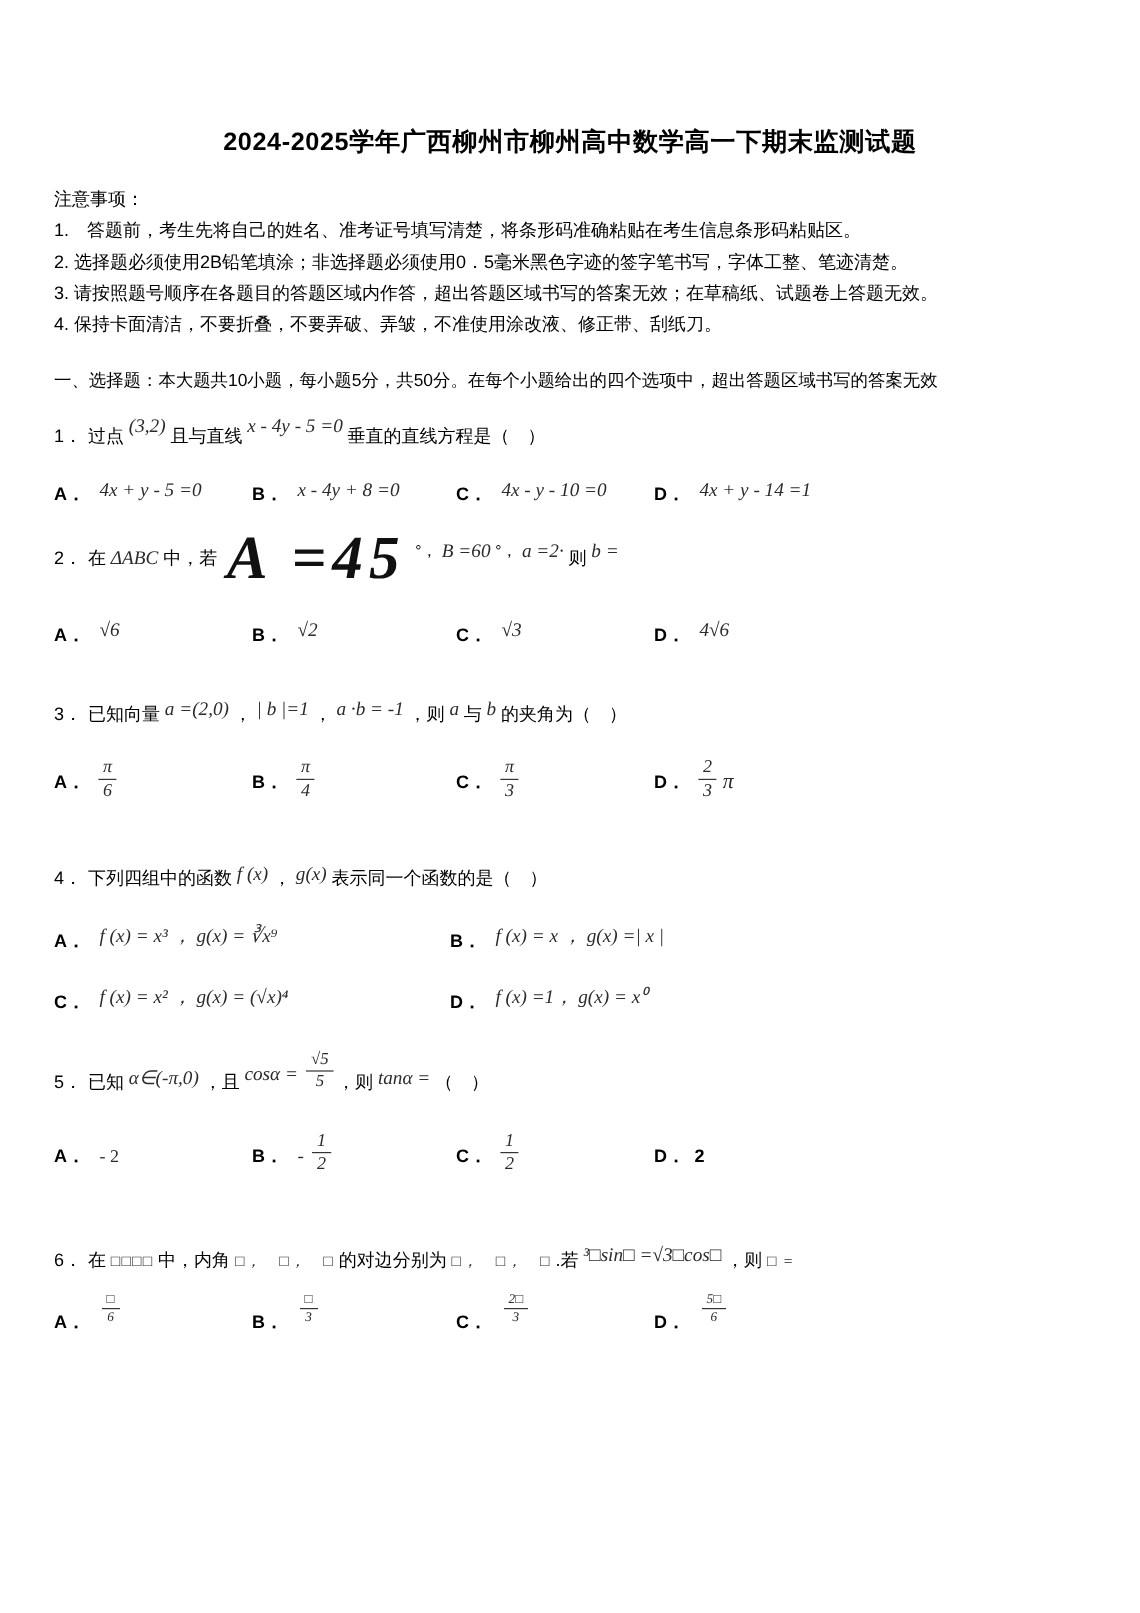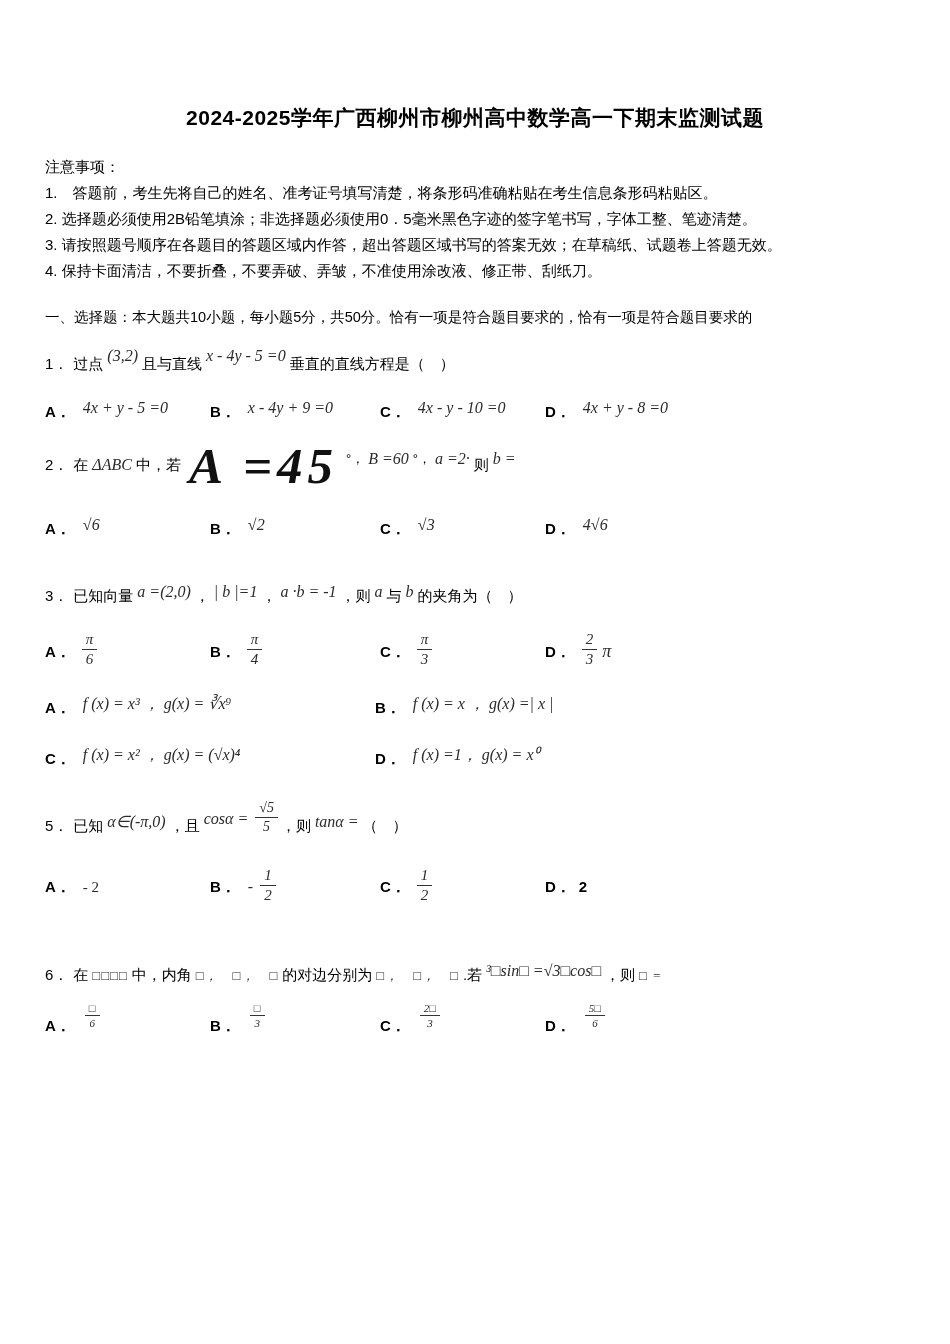"一、选择题：本大题共10小题，每小题5分，共50分。恰有一项是符合题目要求的，恰" div.sec { text: 恰有一项是符合题目要求的，恰有一项是符合题目要求的 -> 在每个小题给出的四个选项中，超出答题区域书写的答案无效 }
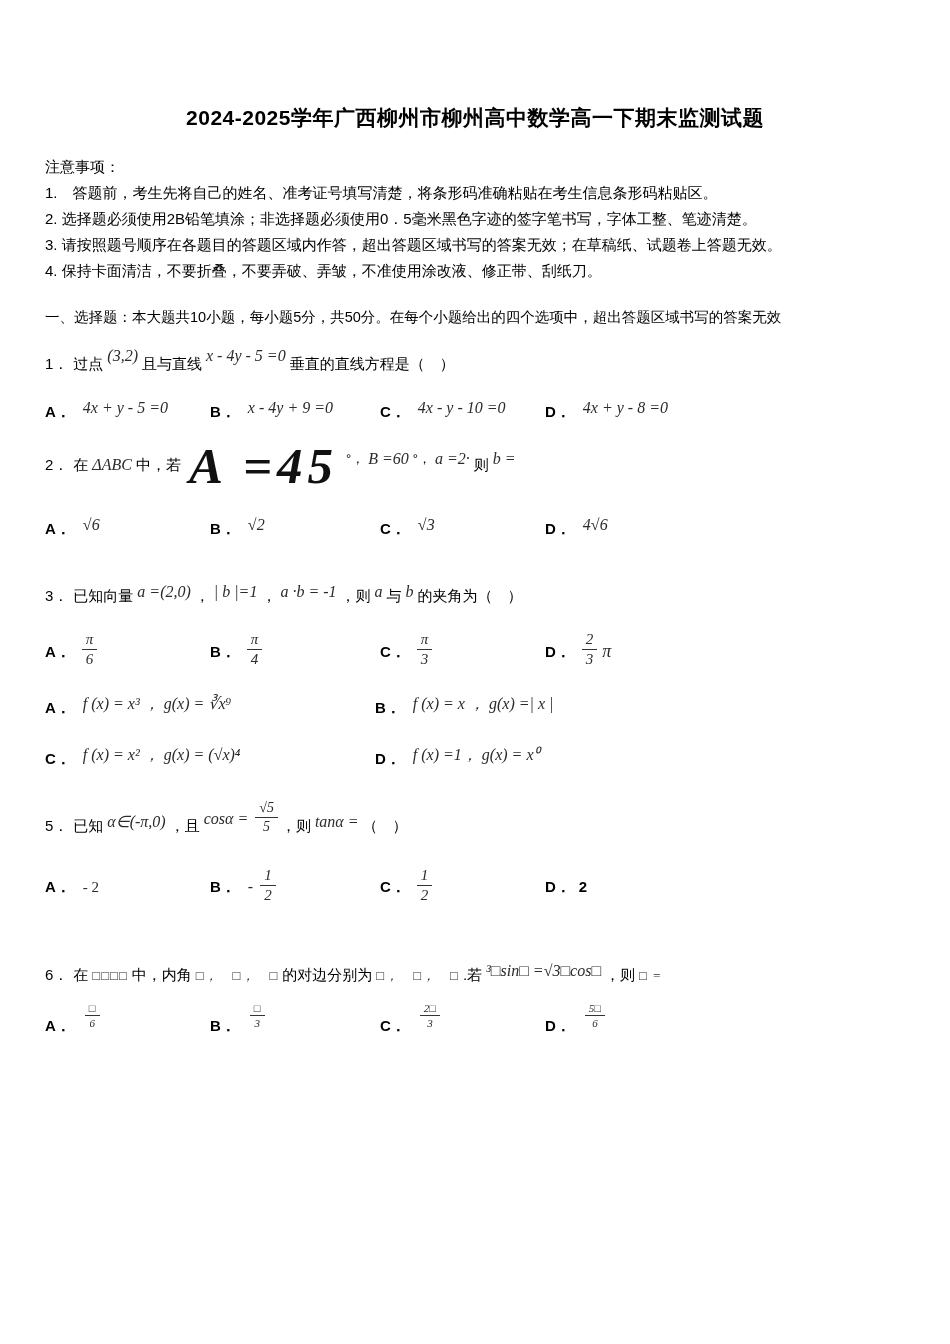"x - 4y + 9" span.m { text: 9 -> 8 }
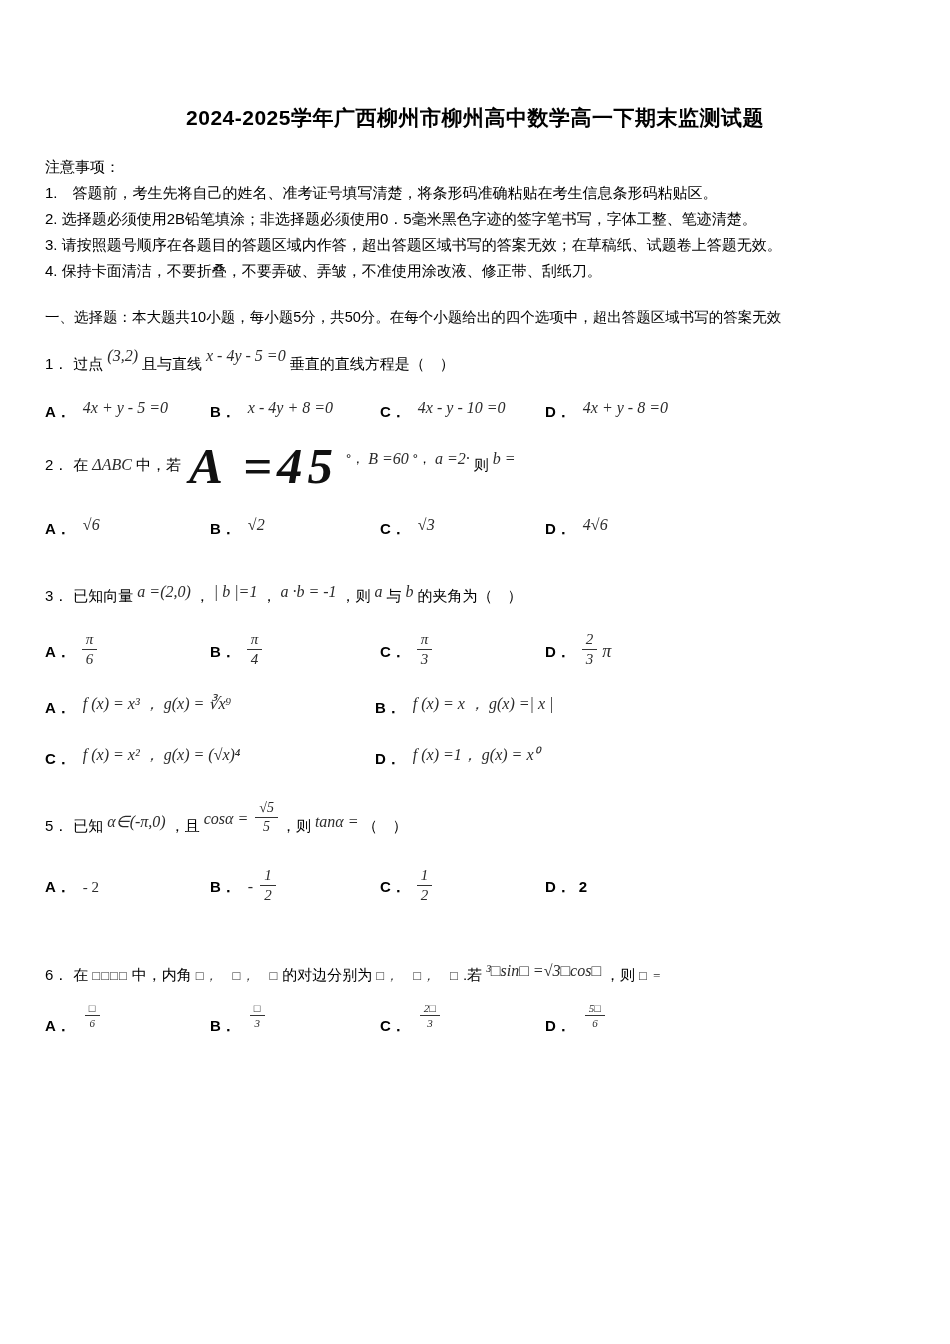"4x + y - 8" span.m { text: 8 =0 -> 14 =1 }
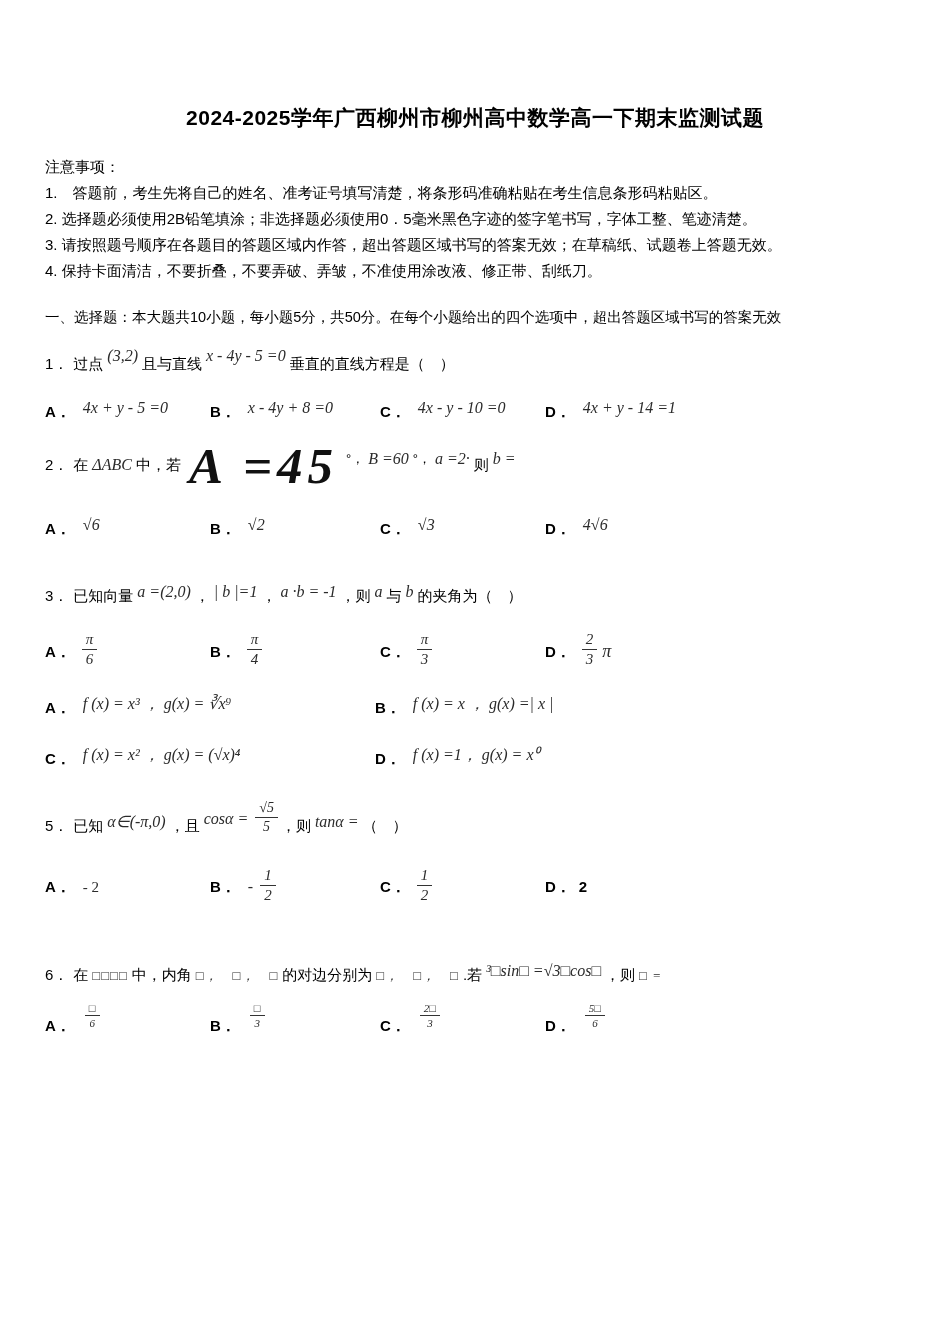"4． 下列四组中的函数 f (x) ，" div.q { html: none -> <div> <span>4．</span><span>下列四组中的函数</span><span>f (x)</span><span>，</span><span>g(x)</span><span>表示同一个函数的是（ ）</span> </div> }
